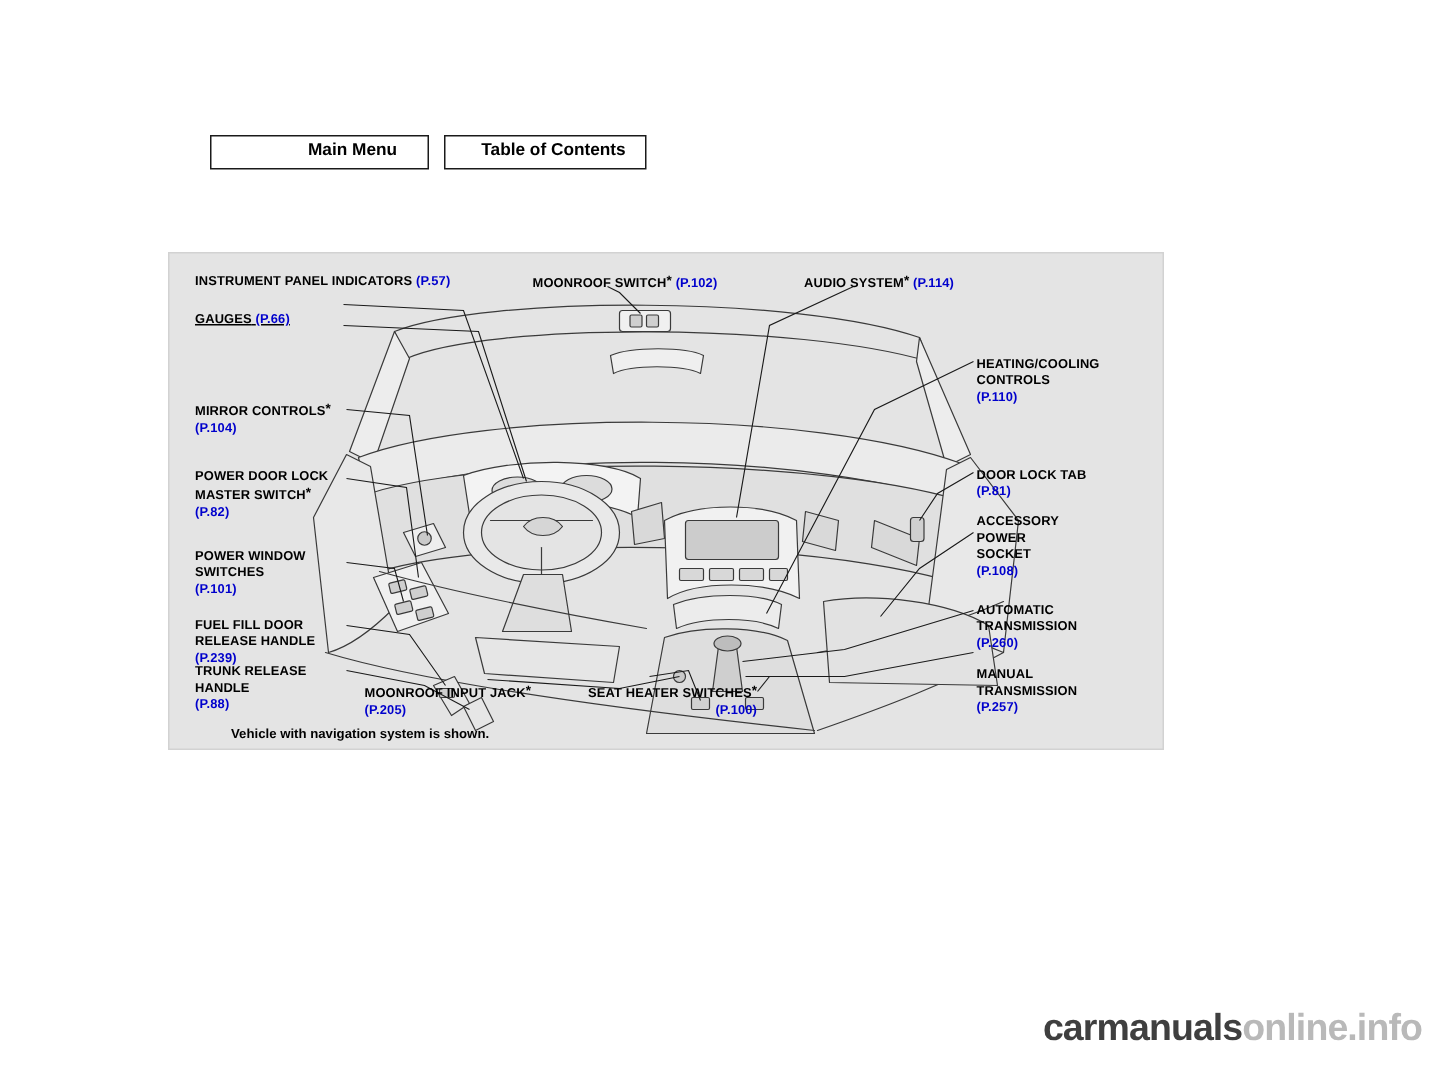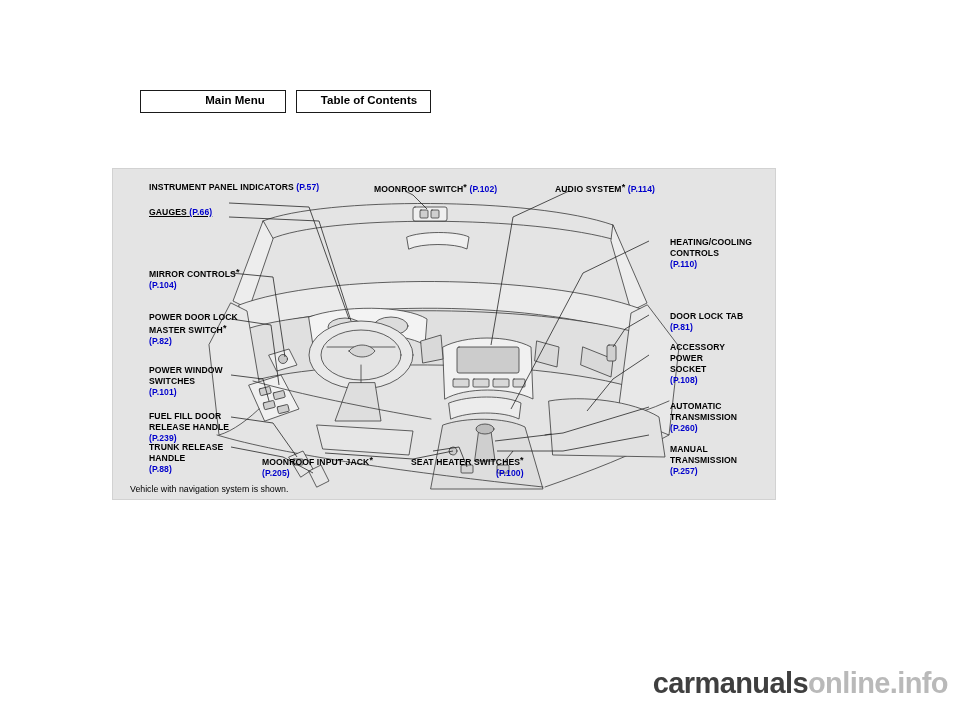"INSTRUMENT PANEL INDICATORS (P.57)" .callout { margin-left: 19px -> none }
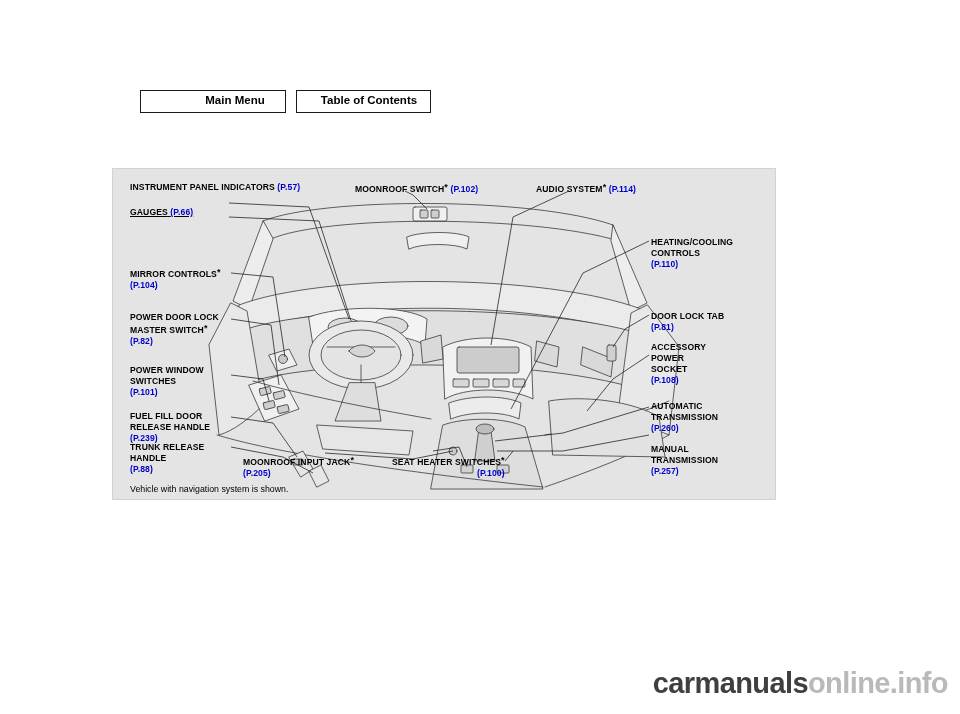"Vehicle with navigation system is" .caption { font-weight: normal -> bold; margin-left: none -> 24px }
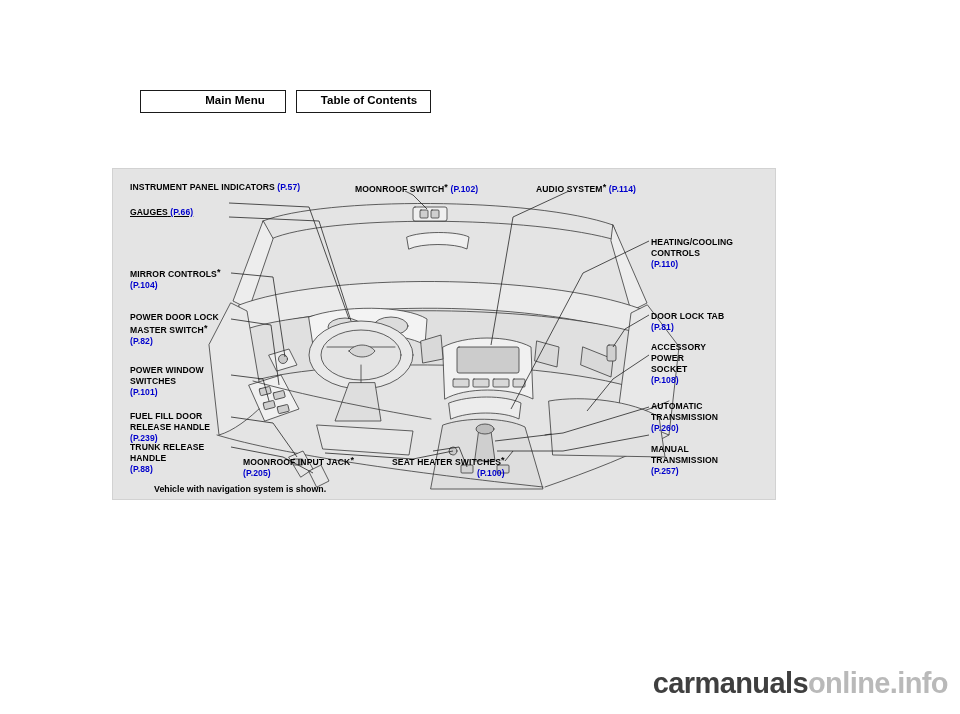"carmanualsonline.info" .watermark { font-size: 29px -> 25px }
